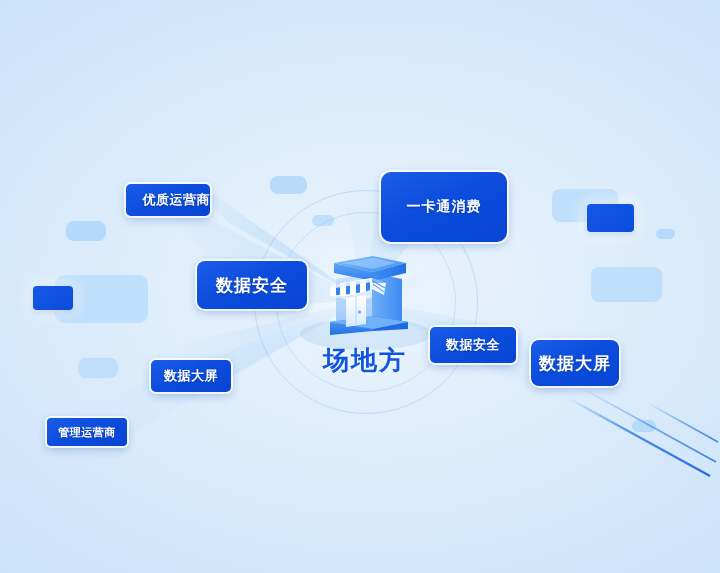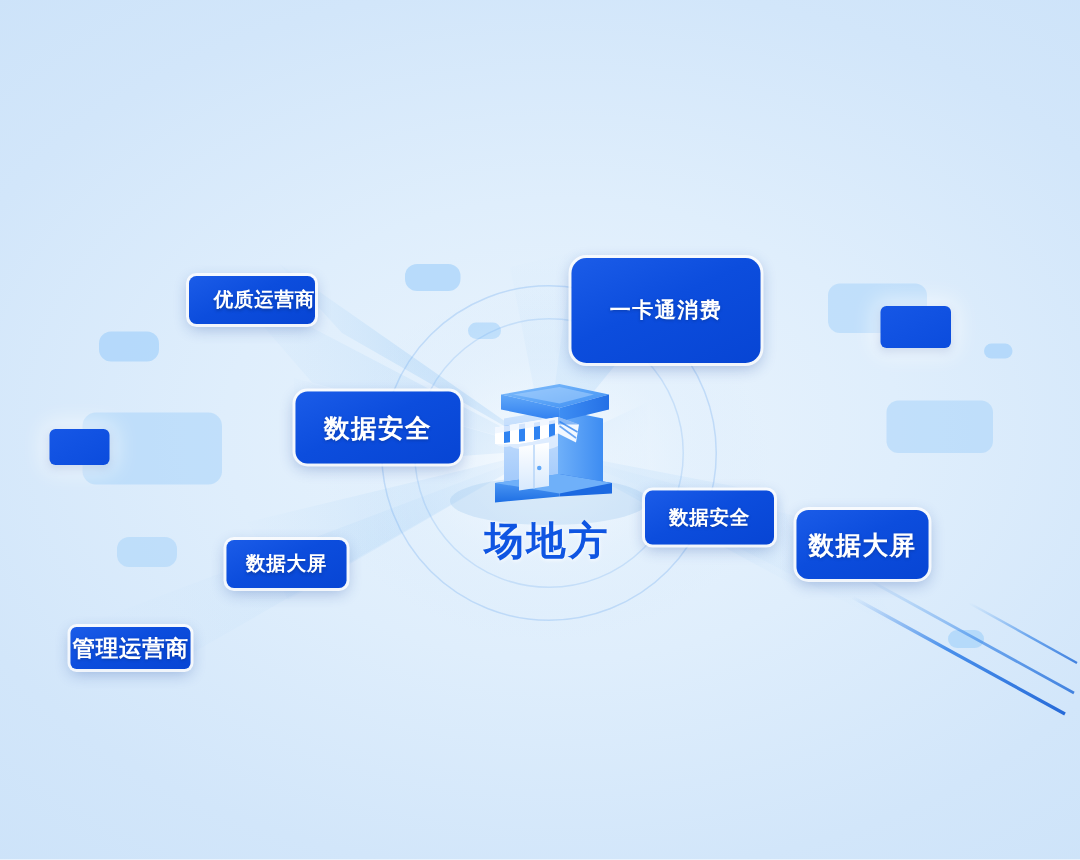"管理运营商" .node.xs { font-size: 15px -> 11px }
